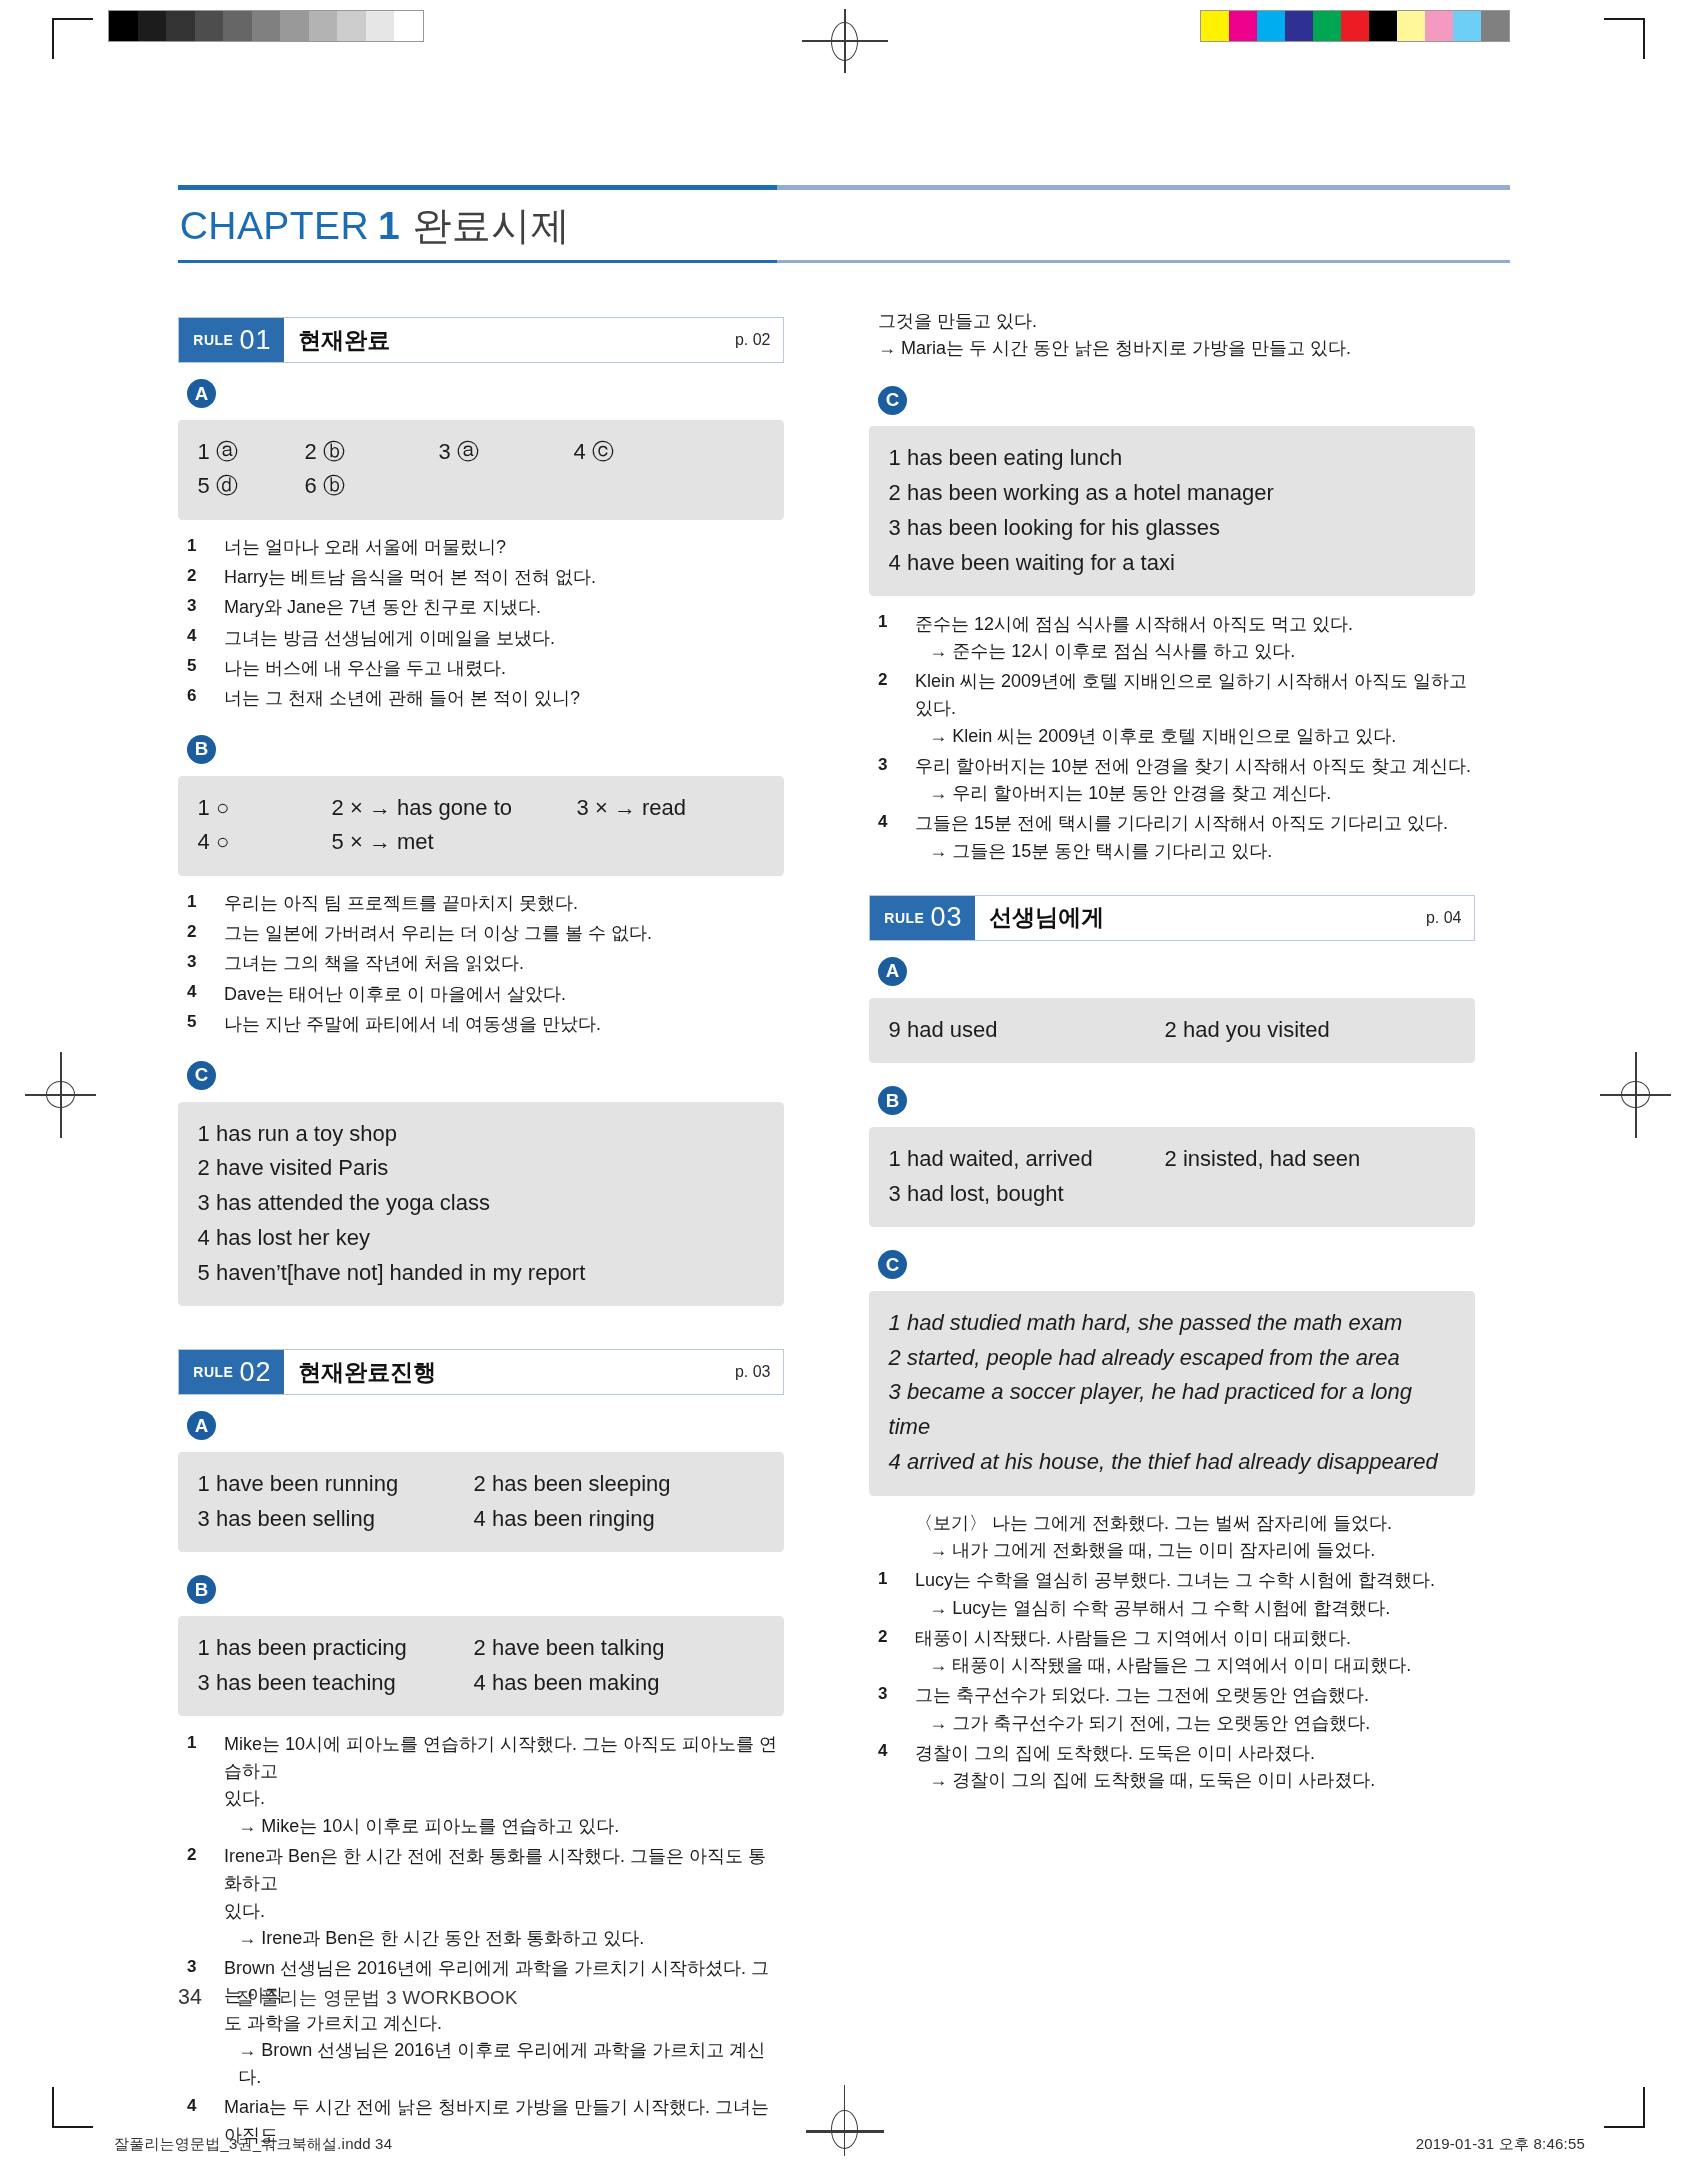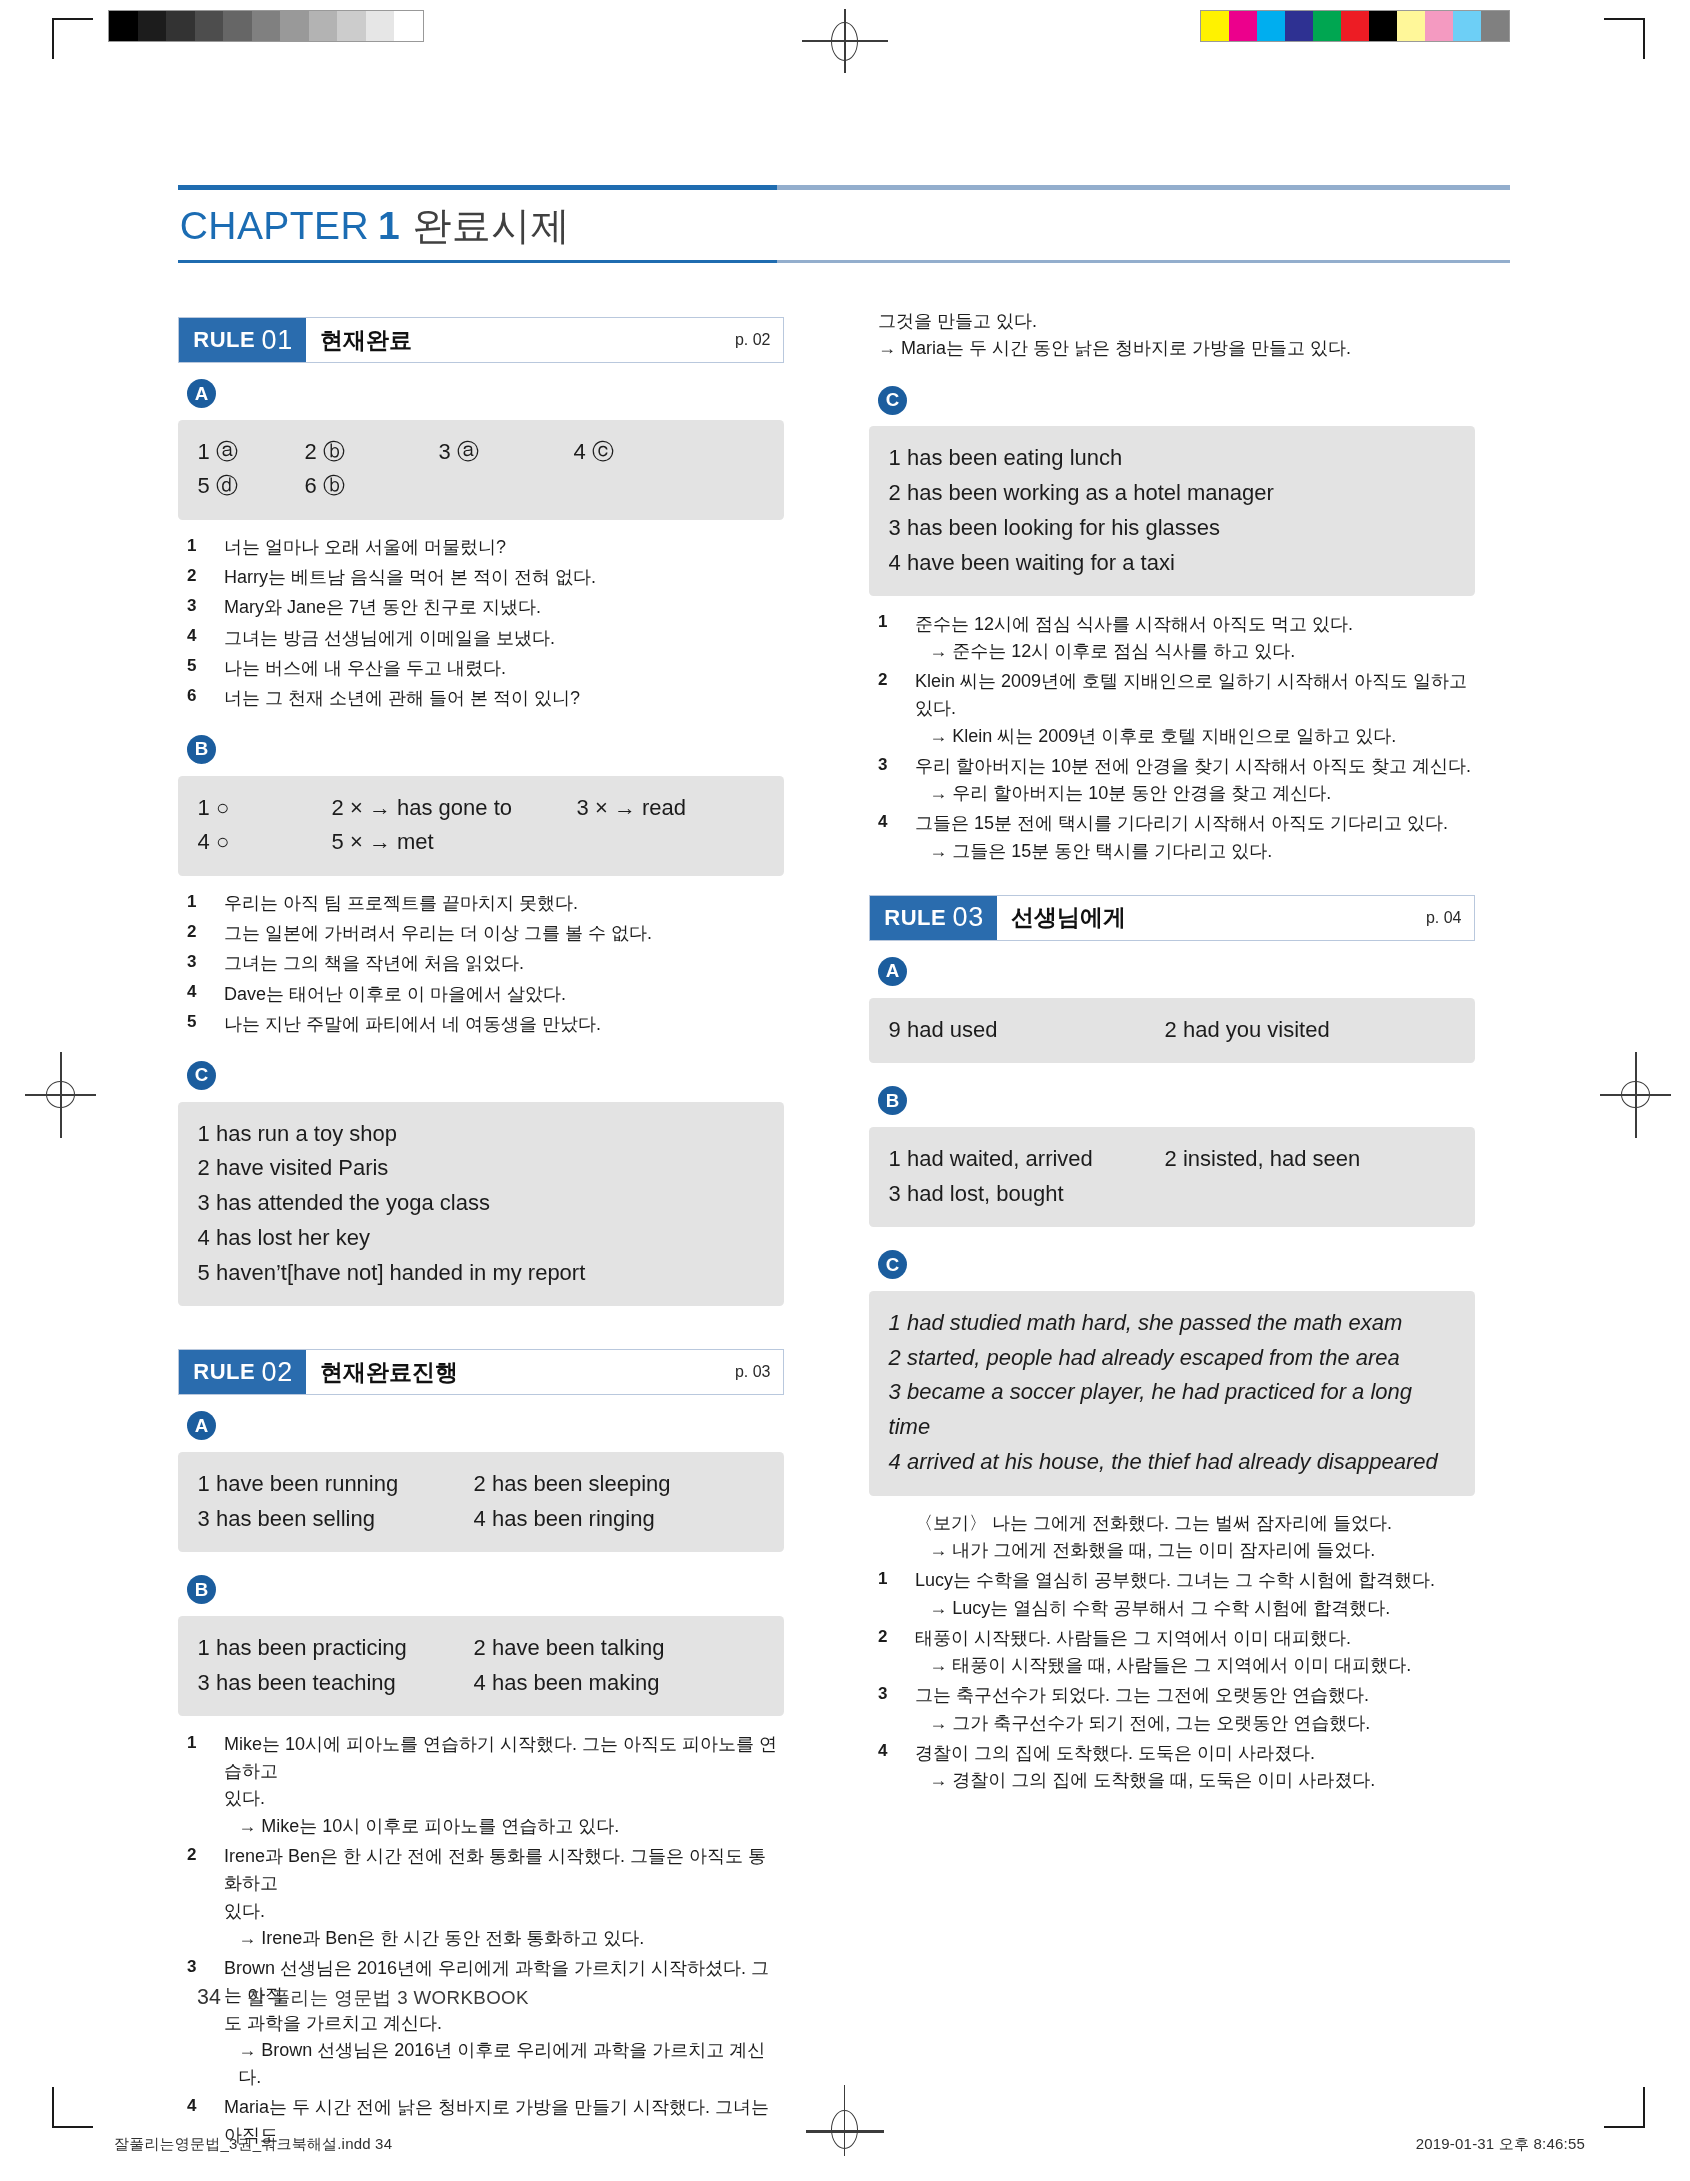"RULE" .rule-tag .rword { font-size: 22px -> 14px }
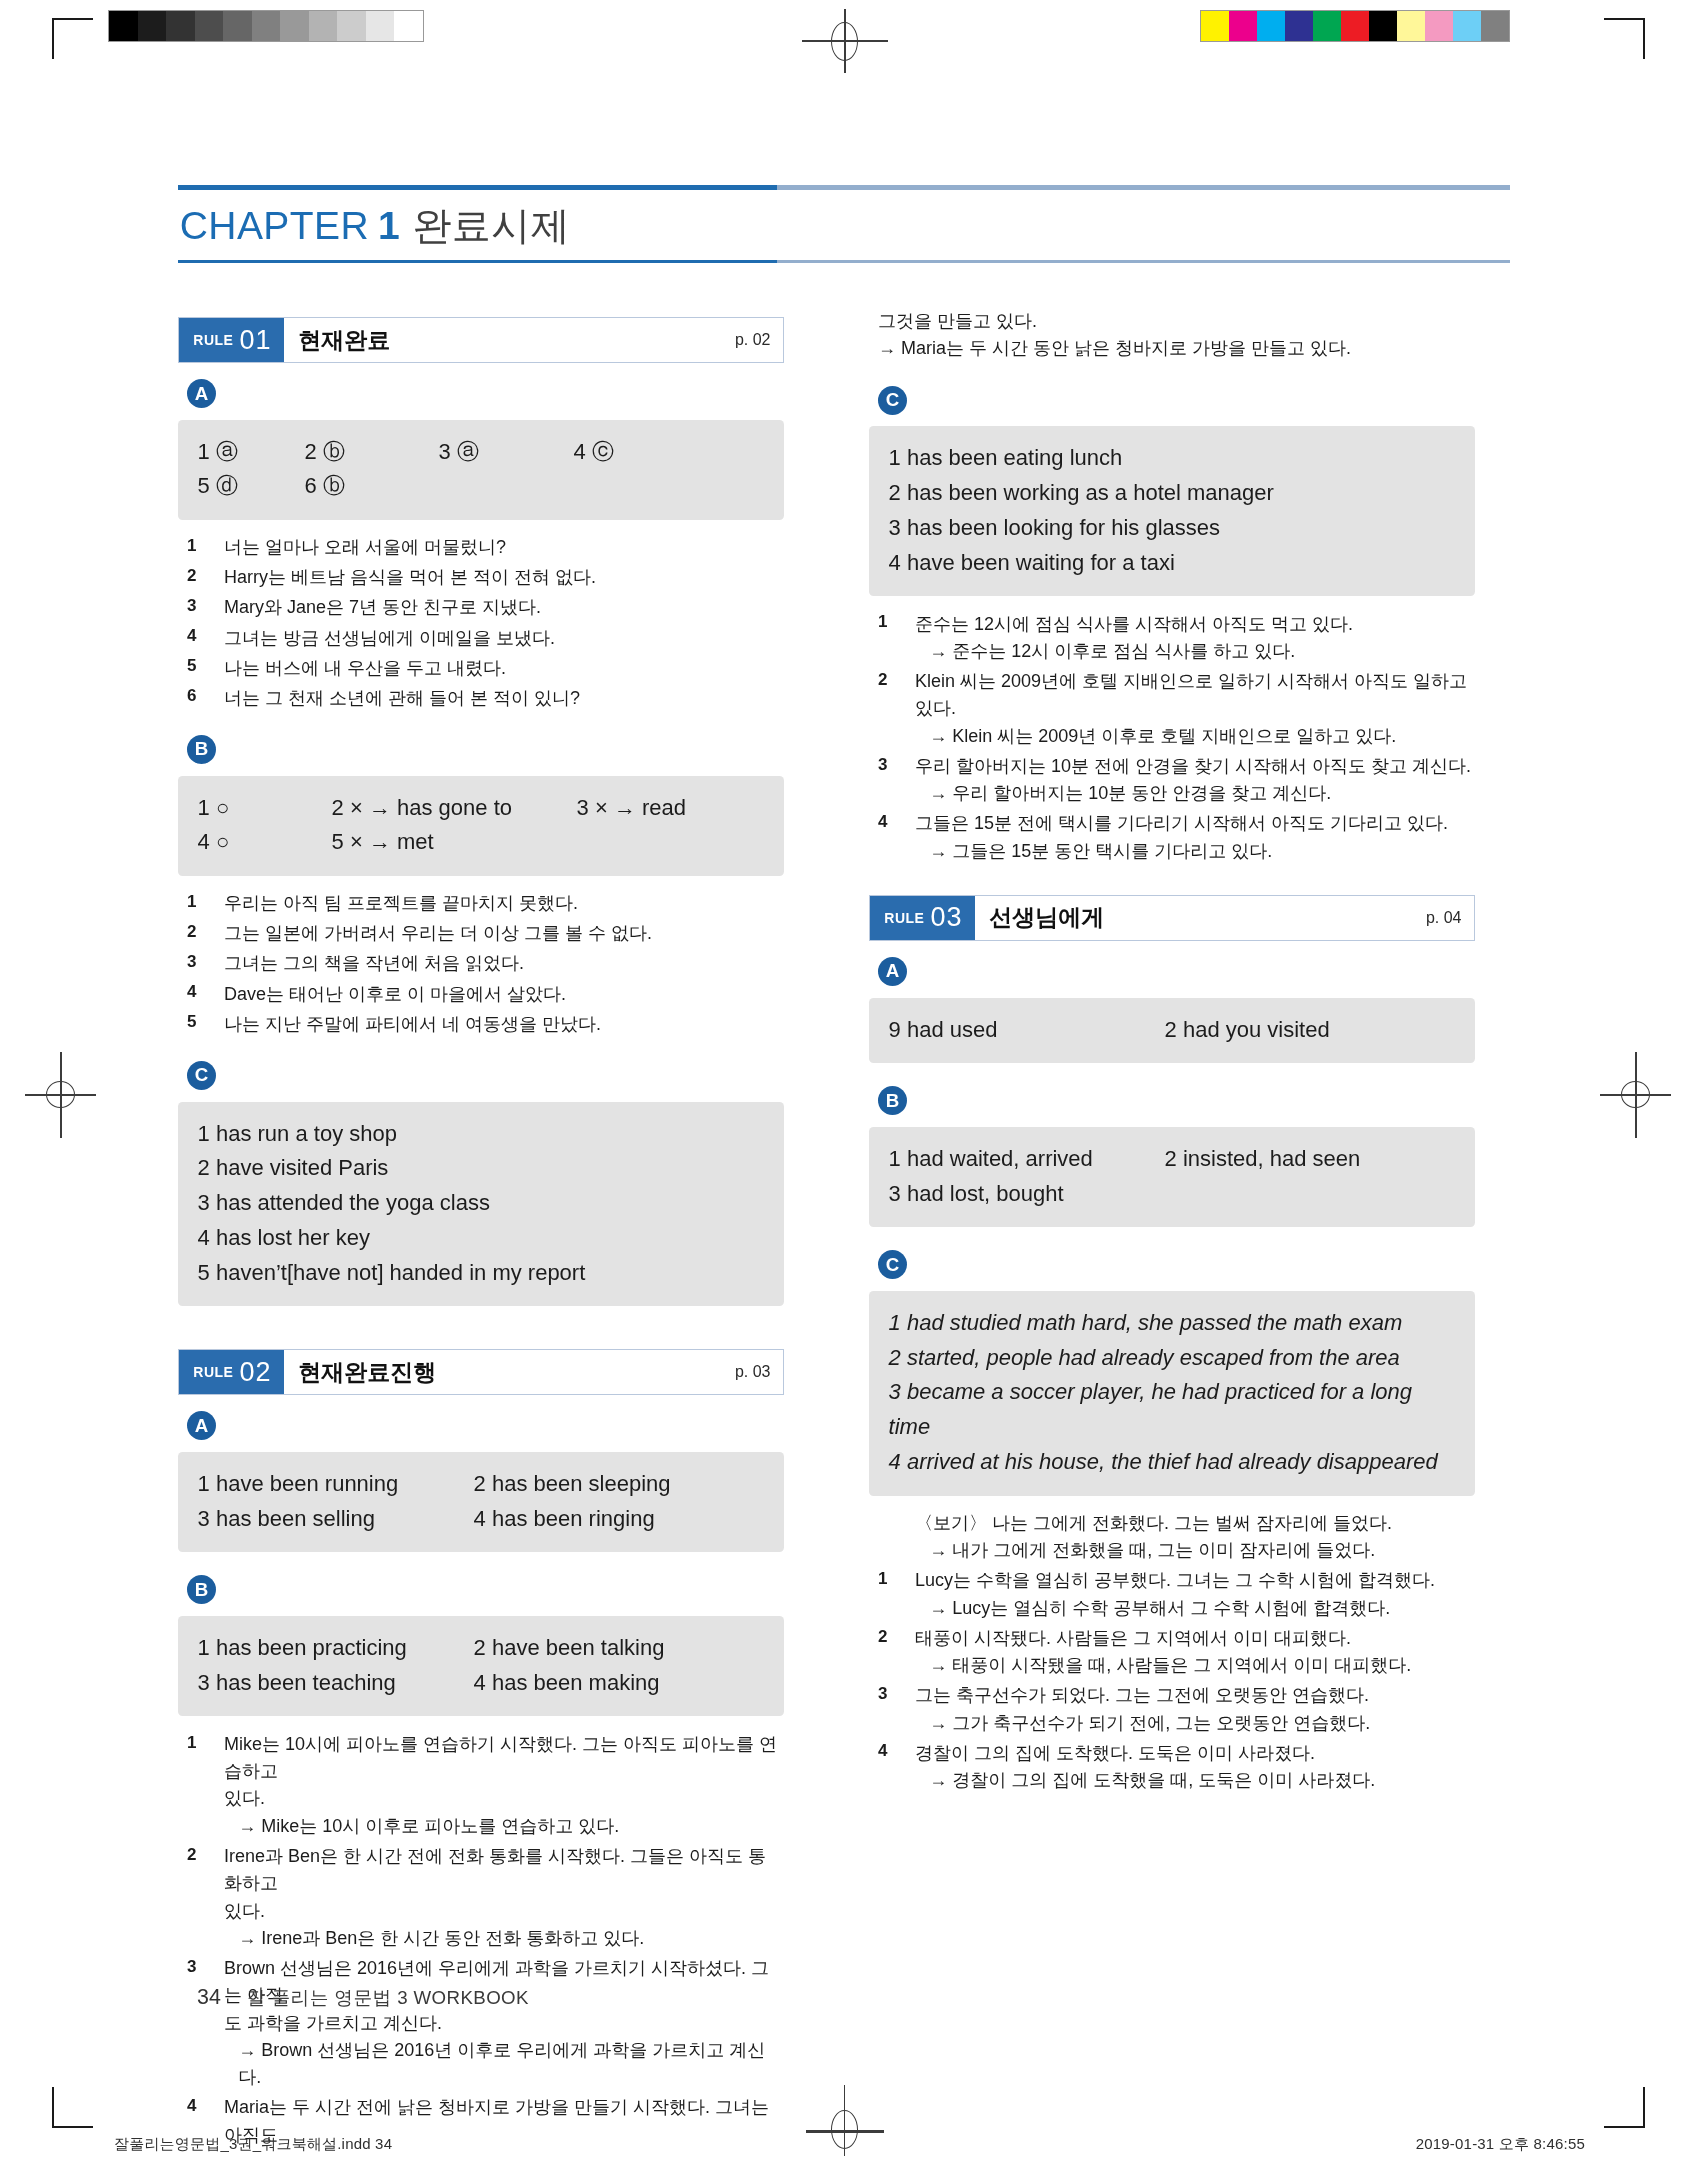"34" .footer { gap: 26px -> 34px; margin-left: 19px -> none }
